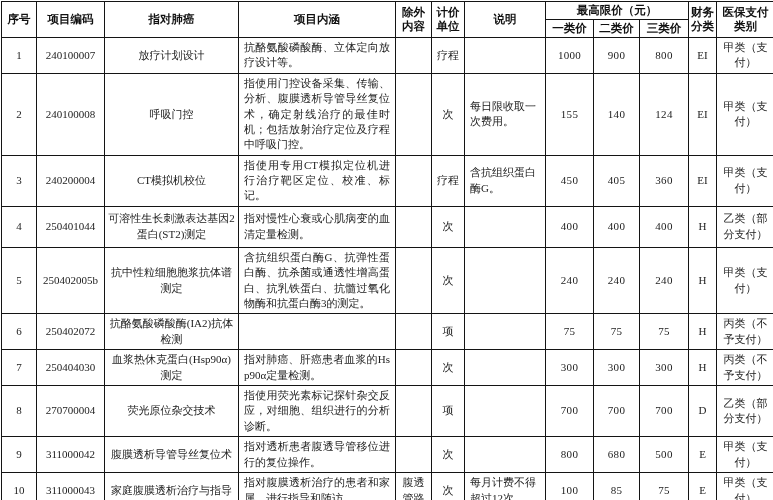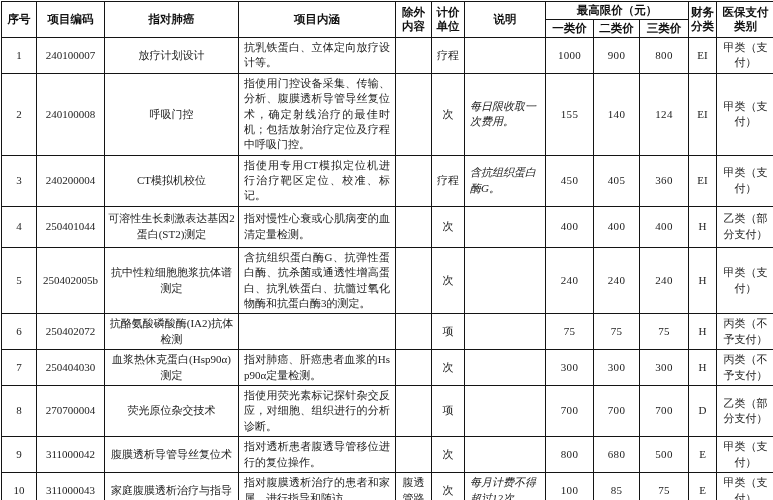"抗乳铁蛋白、立体定向放疗设计等。" td.cell-content { text: 乳铁蛋白 -> 酪氨酸磷酸酶 }
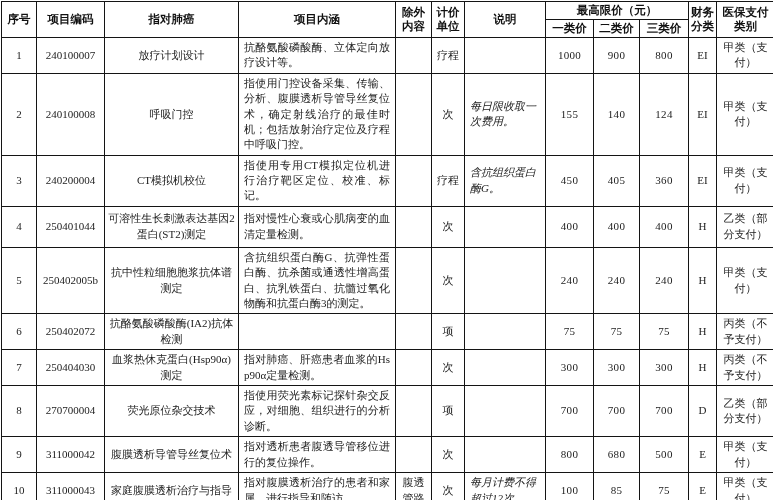"每日限收取一次费用。" td.cell-note { font-style: italic -> none }
